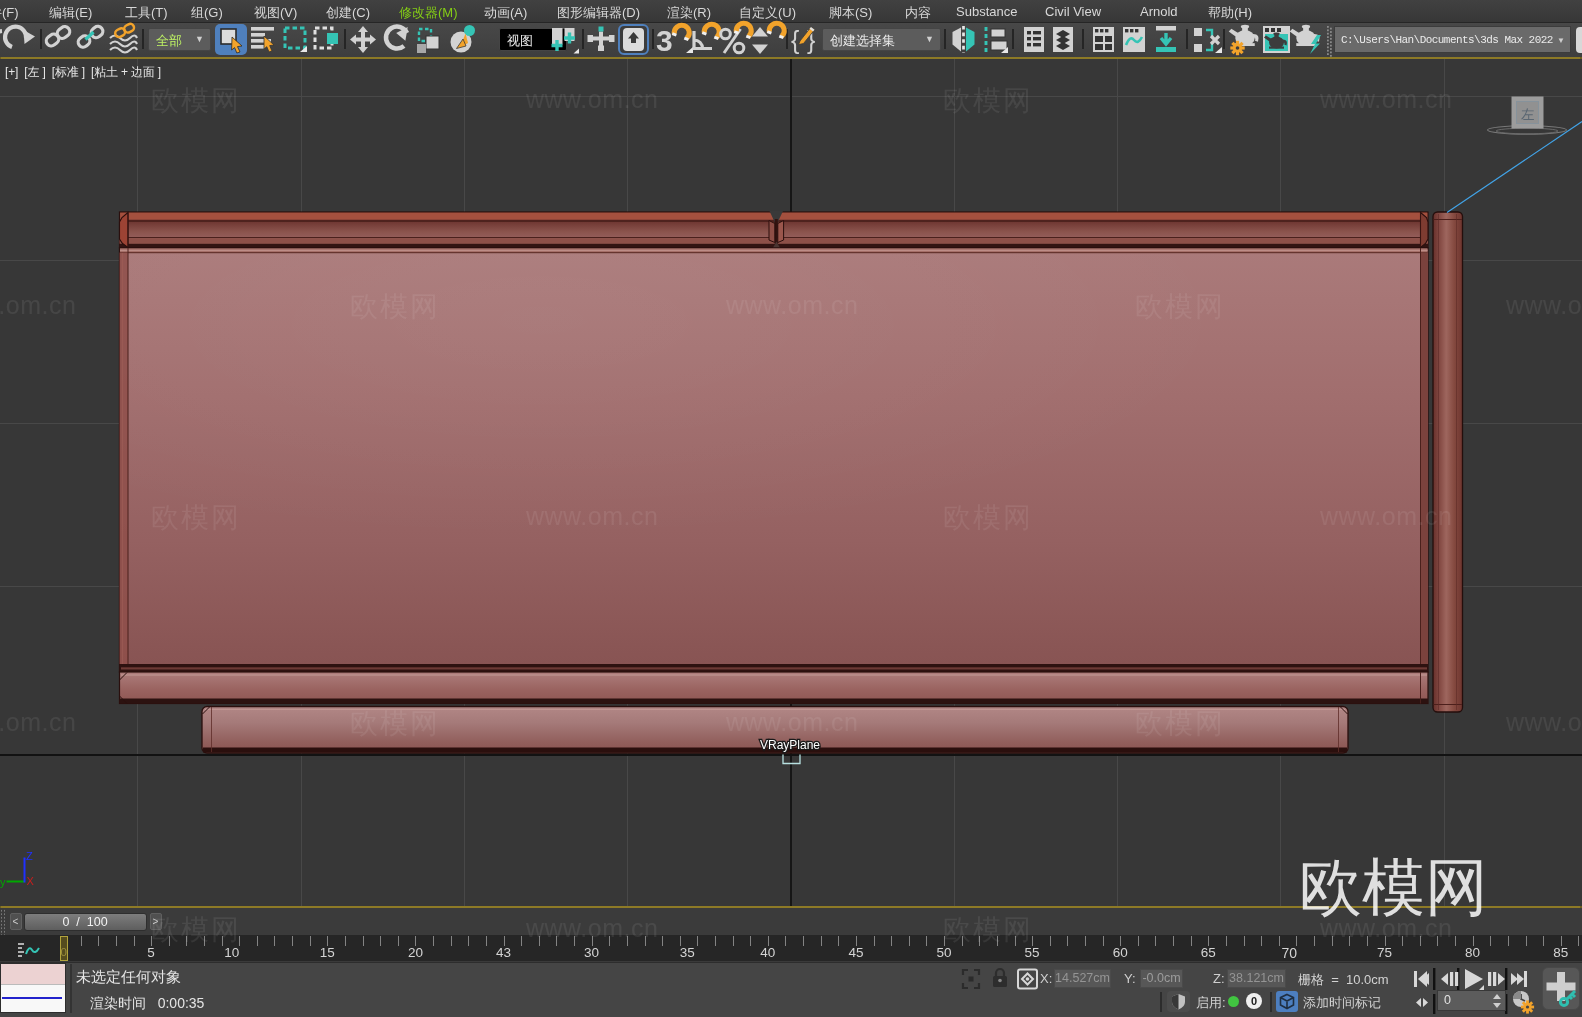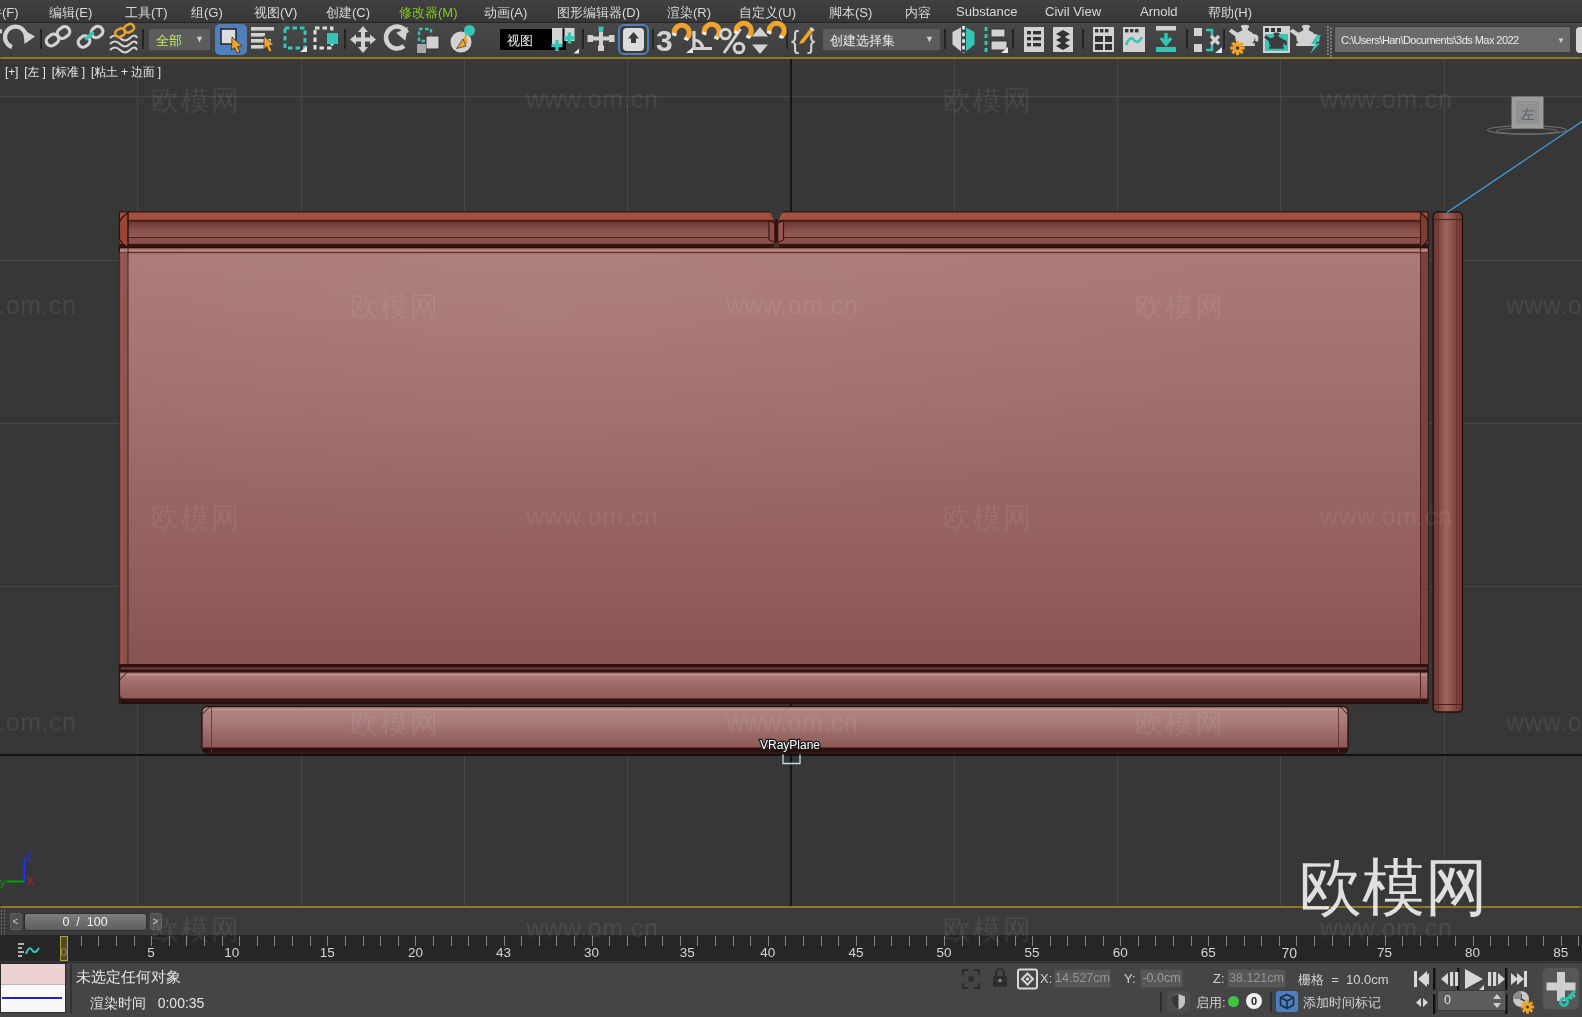"C:\Users\Han\Documents\3ds Max 2022" span { font-family: Liberation Sans, sans-serif -> Liberation Mono, monospace }
